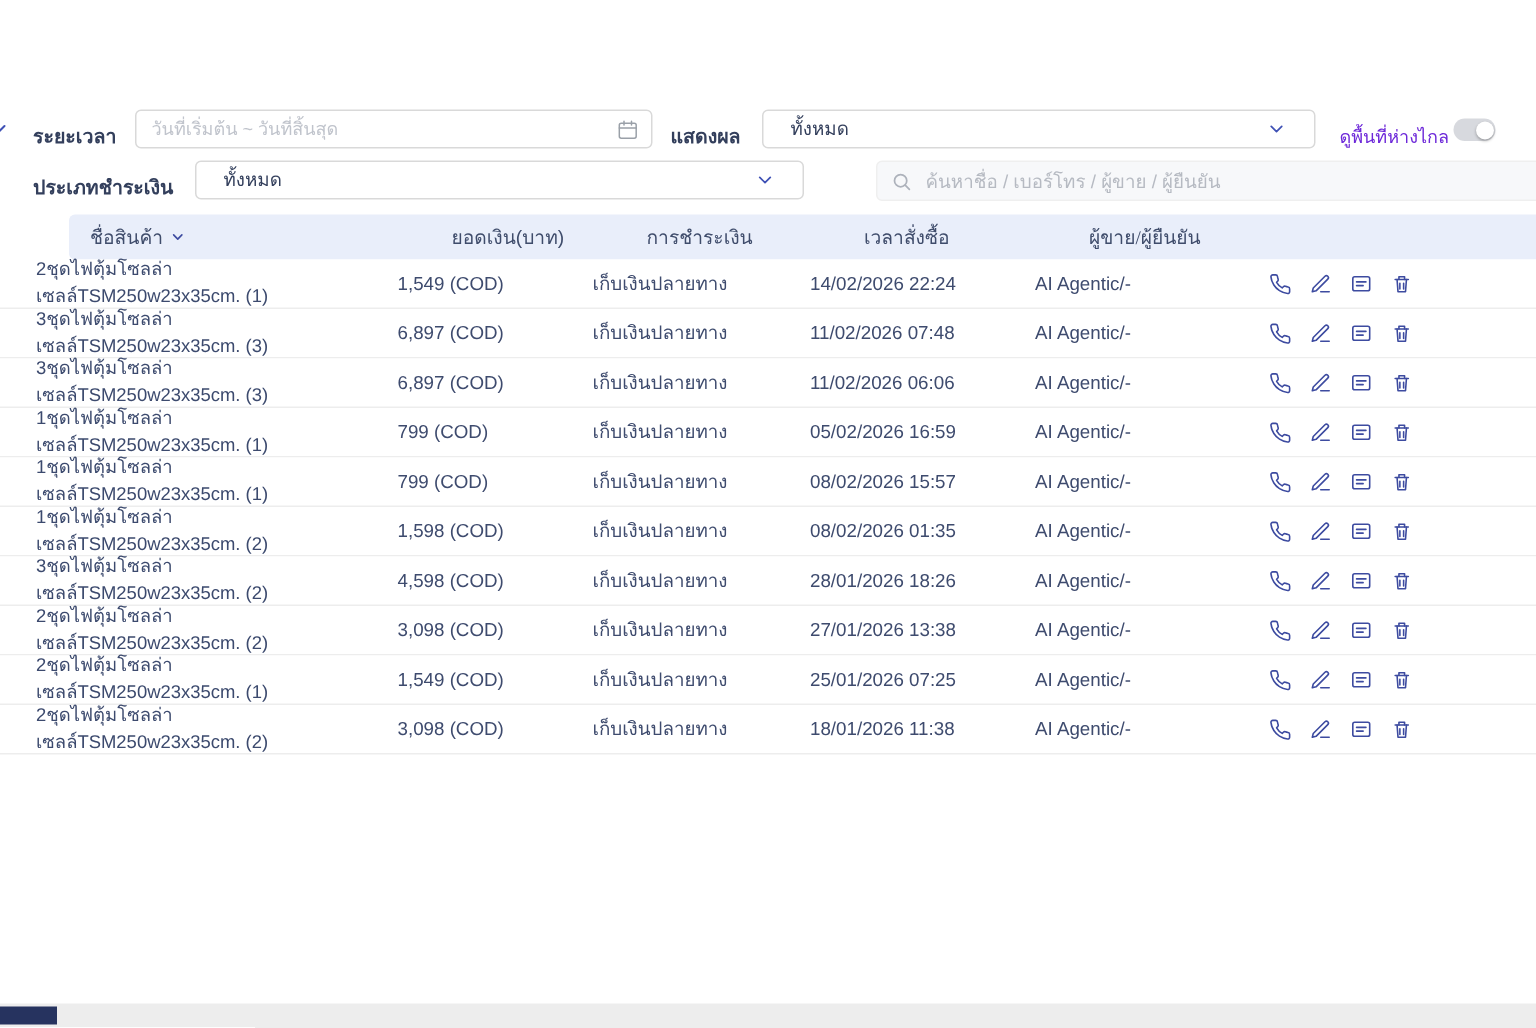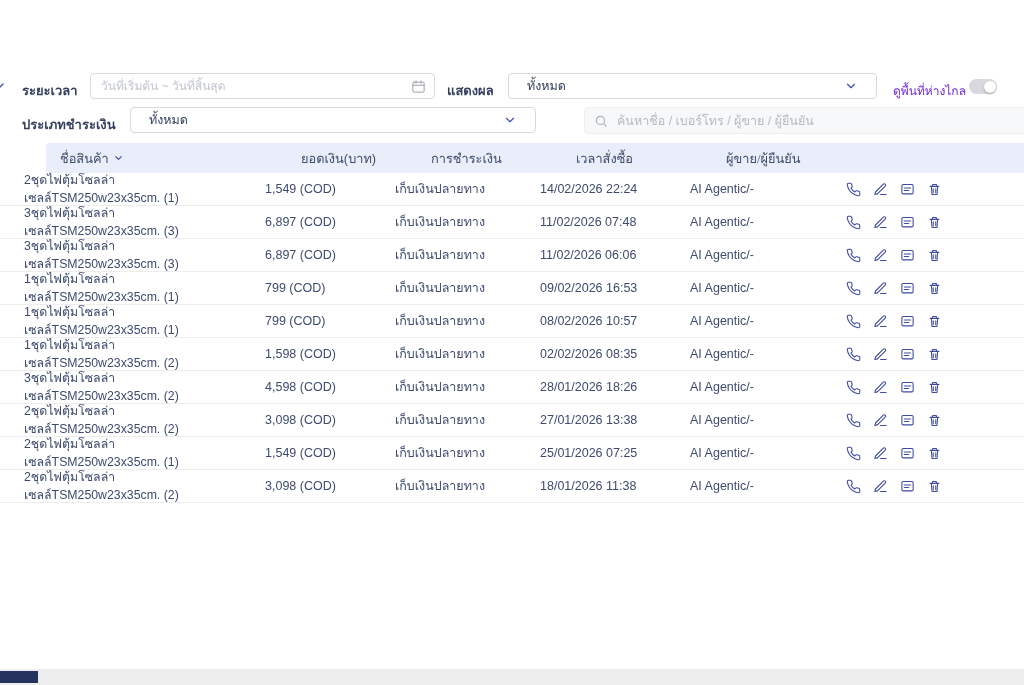"09/02/2026 16:53" div.cell { text: 09/02/2026 16:53 -> 05/02/2026 16:59 }
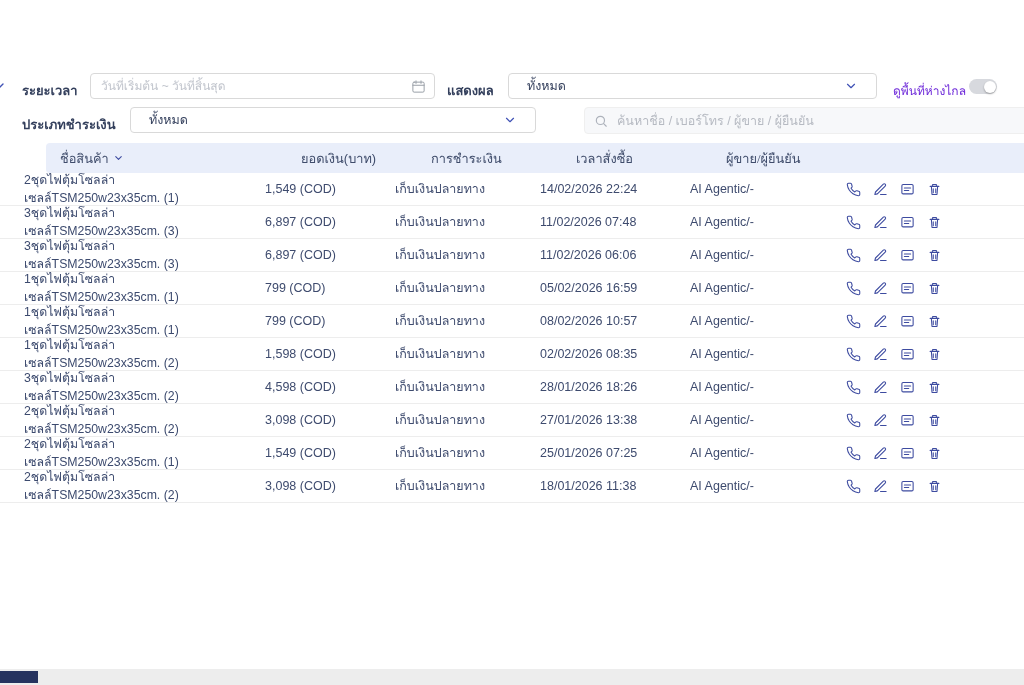"08/02/2026 10:57" div.cell { text: 10:57 -> 15:57 }
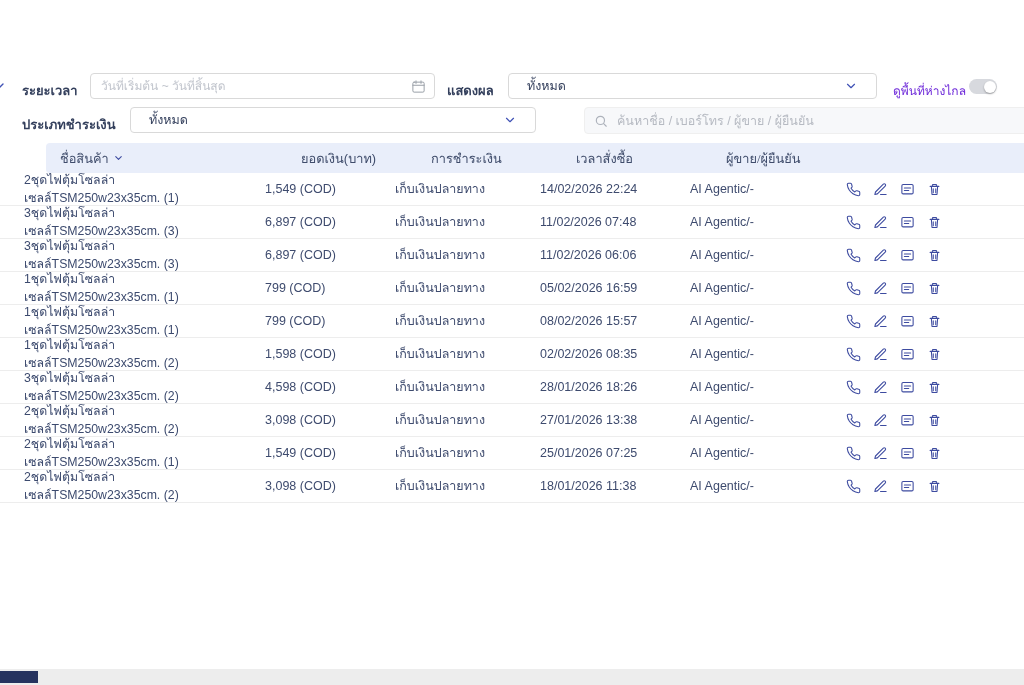"02/02/2026 08:35" div.cell { text: 02/02/2026 08:35 -> 08/02/2026 01:35 }
